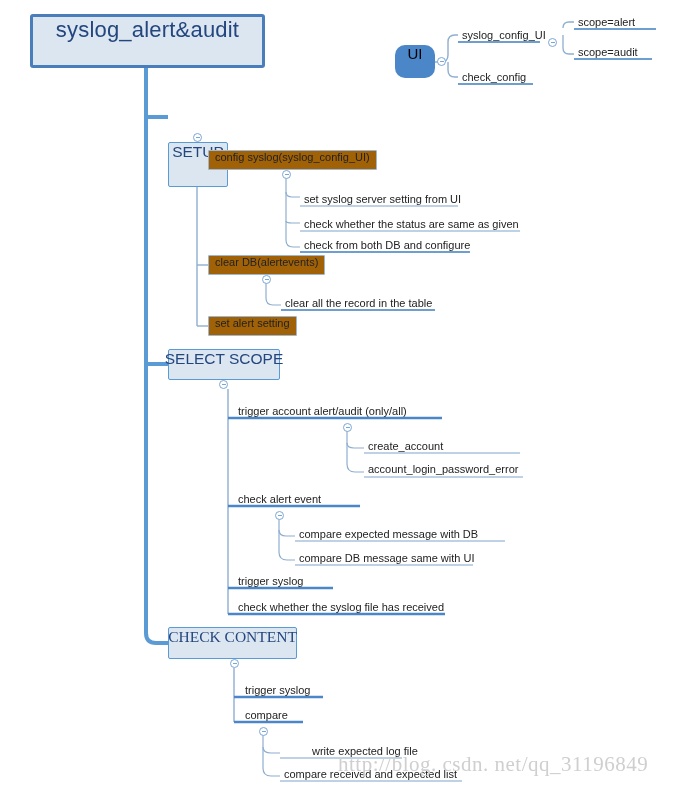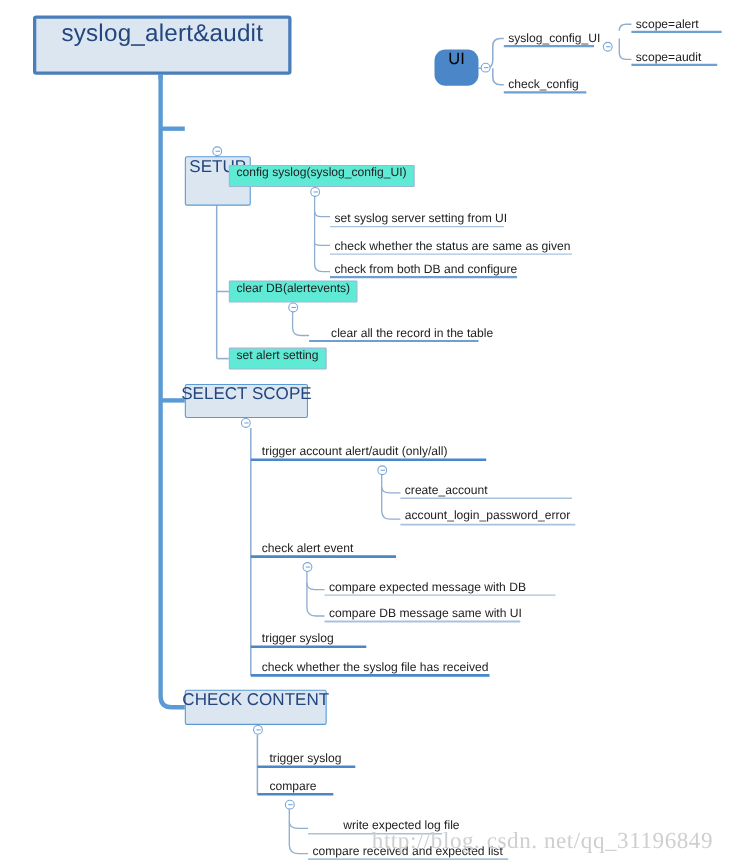"config syslog(syslog_config_UI)" .box-node { background: #5eead4 -> #a16207 }
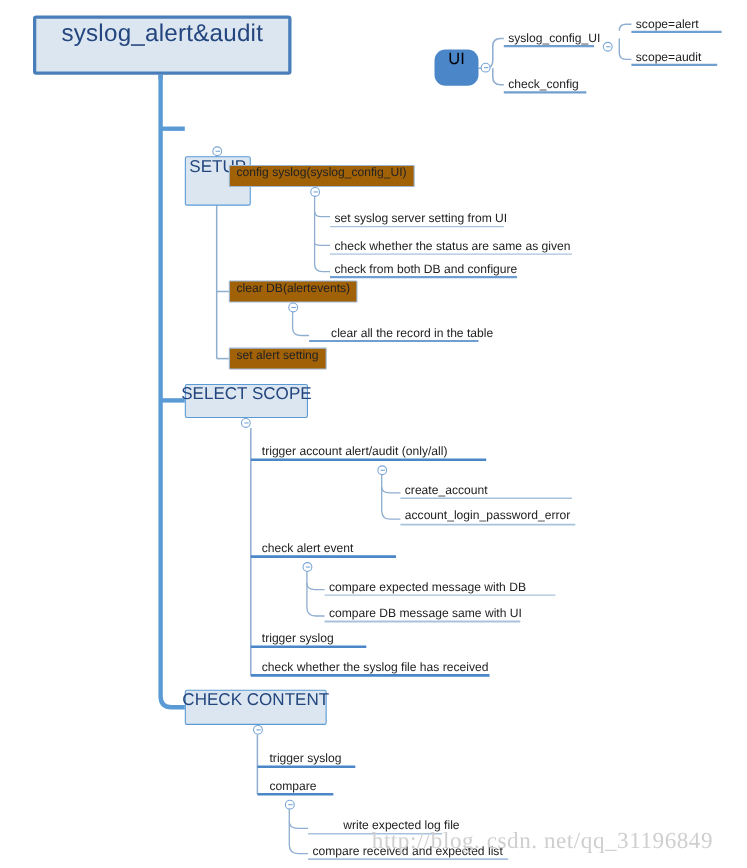"clear all the record in" div.node { left: 297px -> 281px }
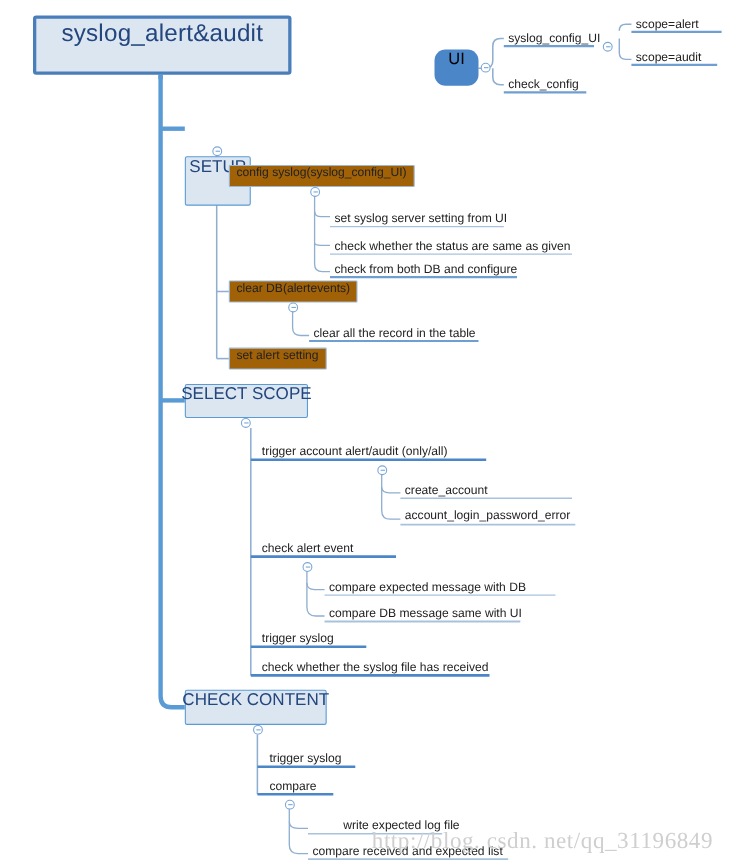"CHECK CONTENT" div.node { font-family: none -> Liberation Serif, serif }
